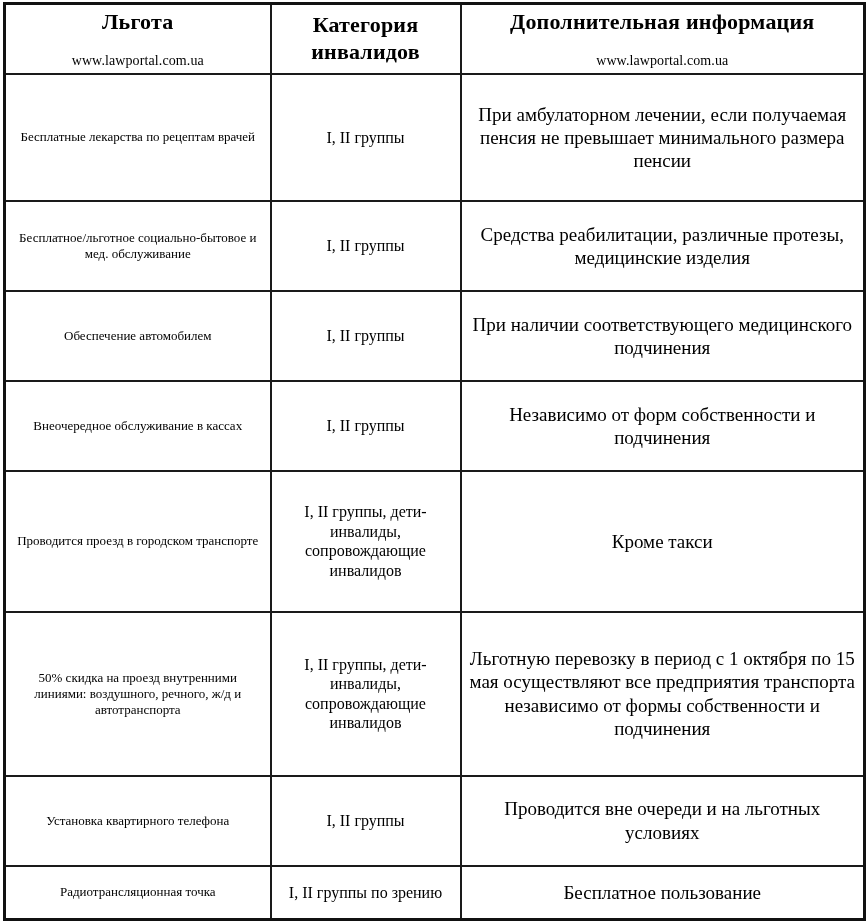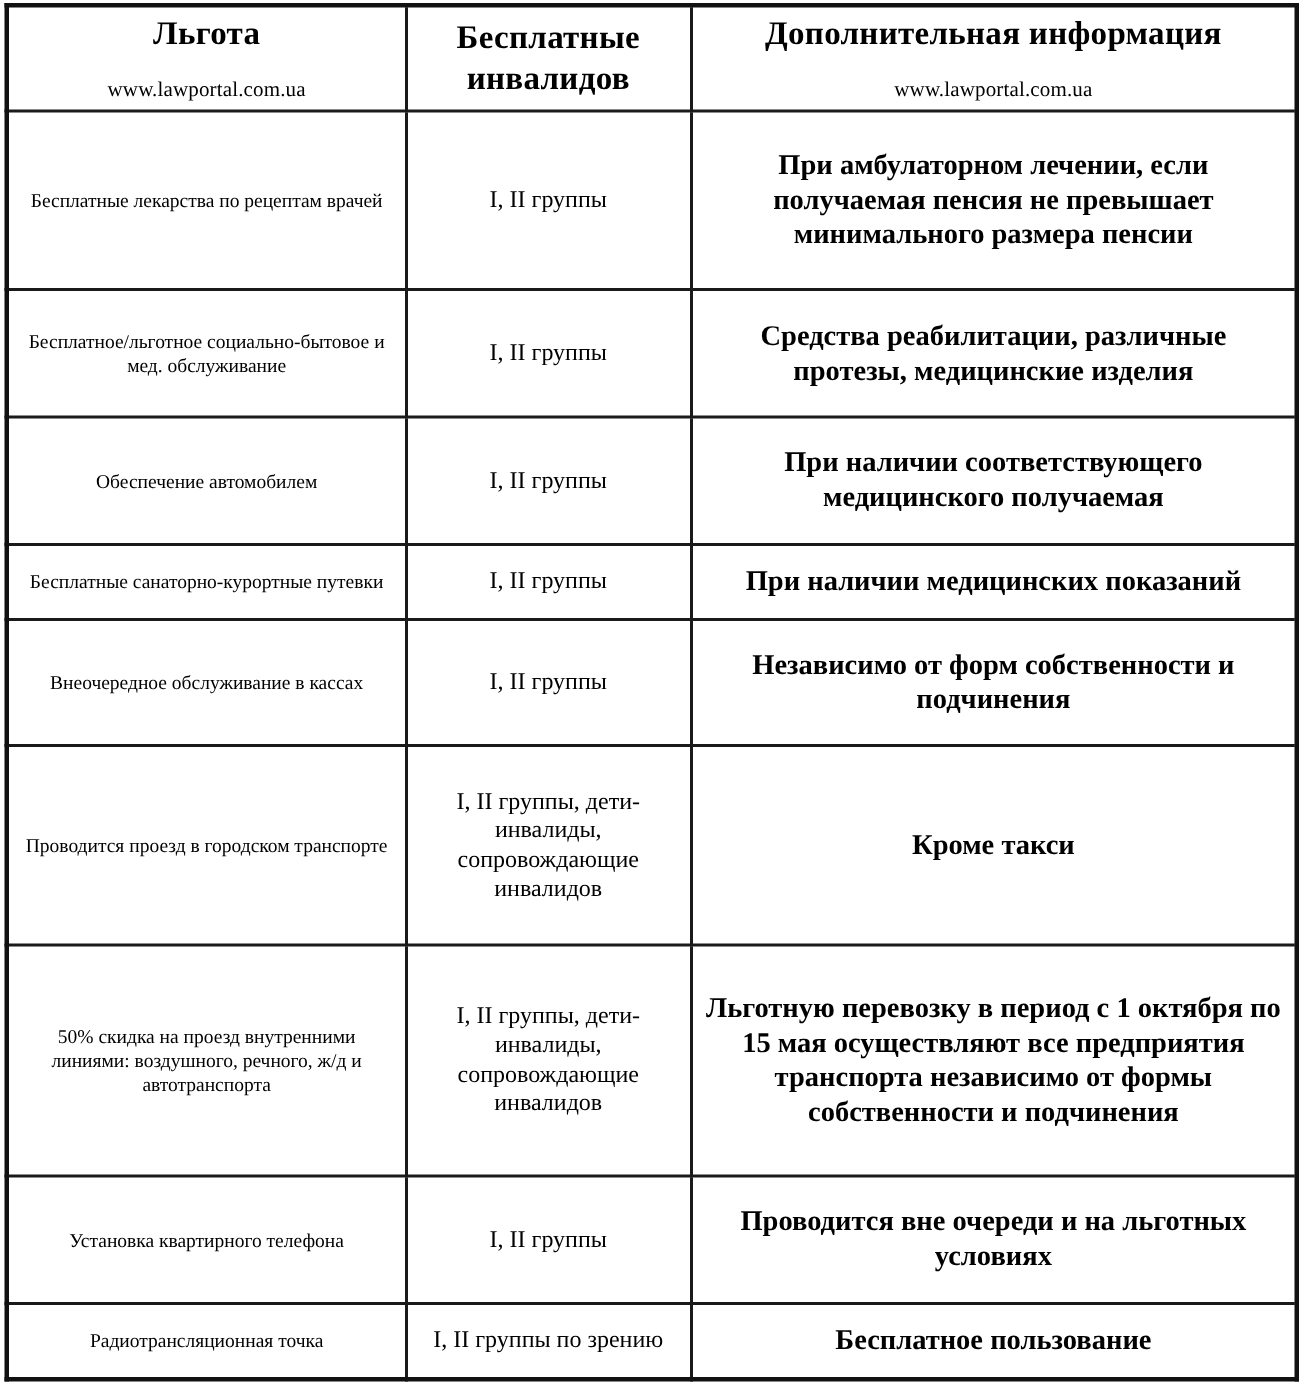"Бесплатные" div.hdr-title { text: Бесплатные -> Категория }
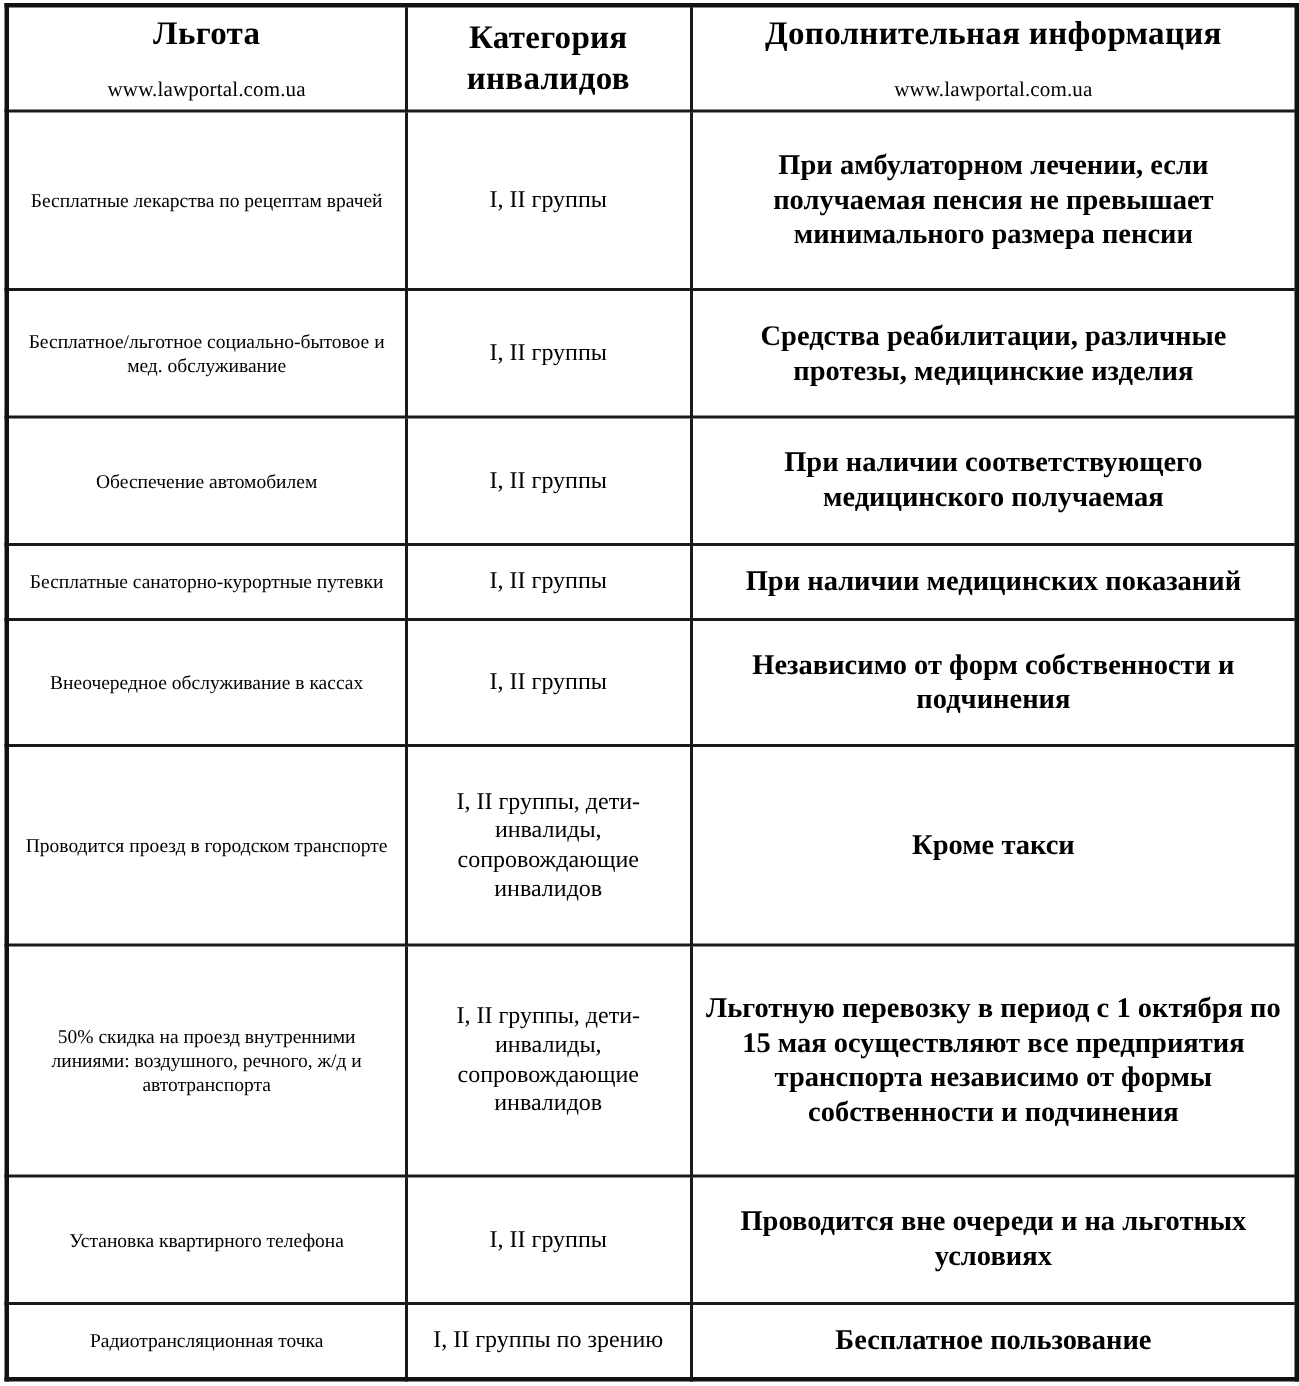"При амбулаторном лечении, если" td.info { font-weight: bold -> none }
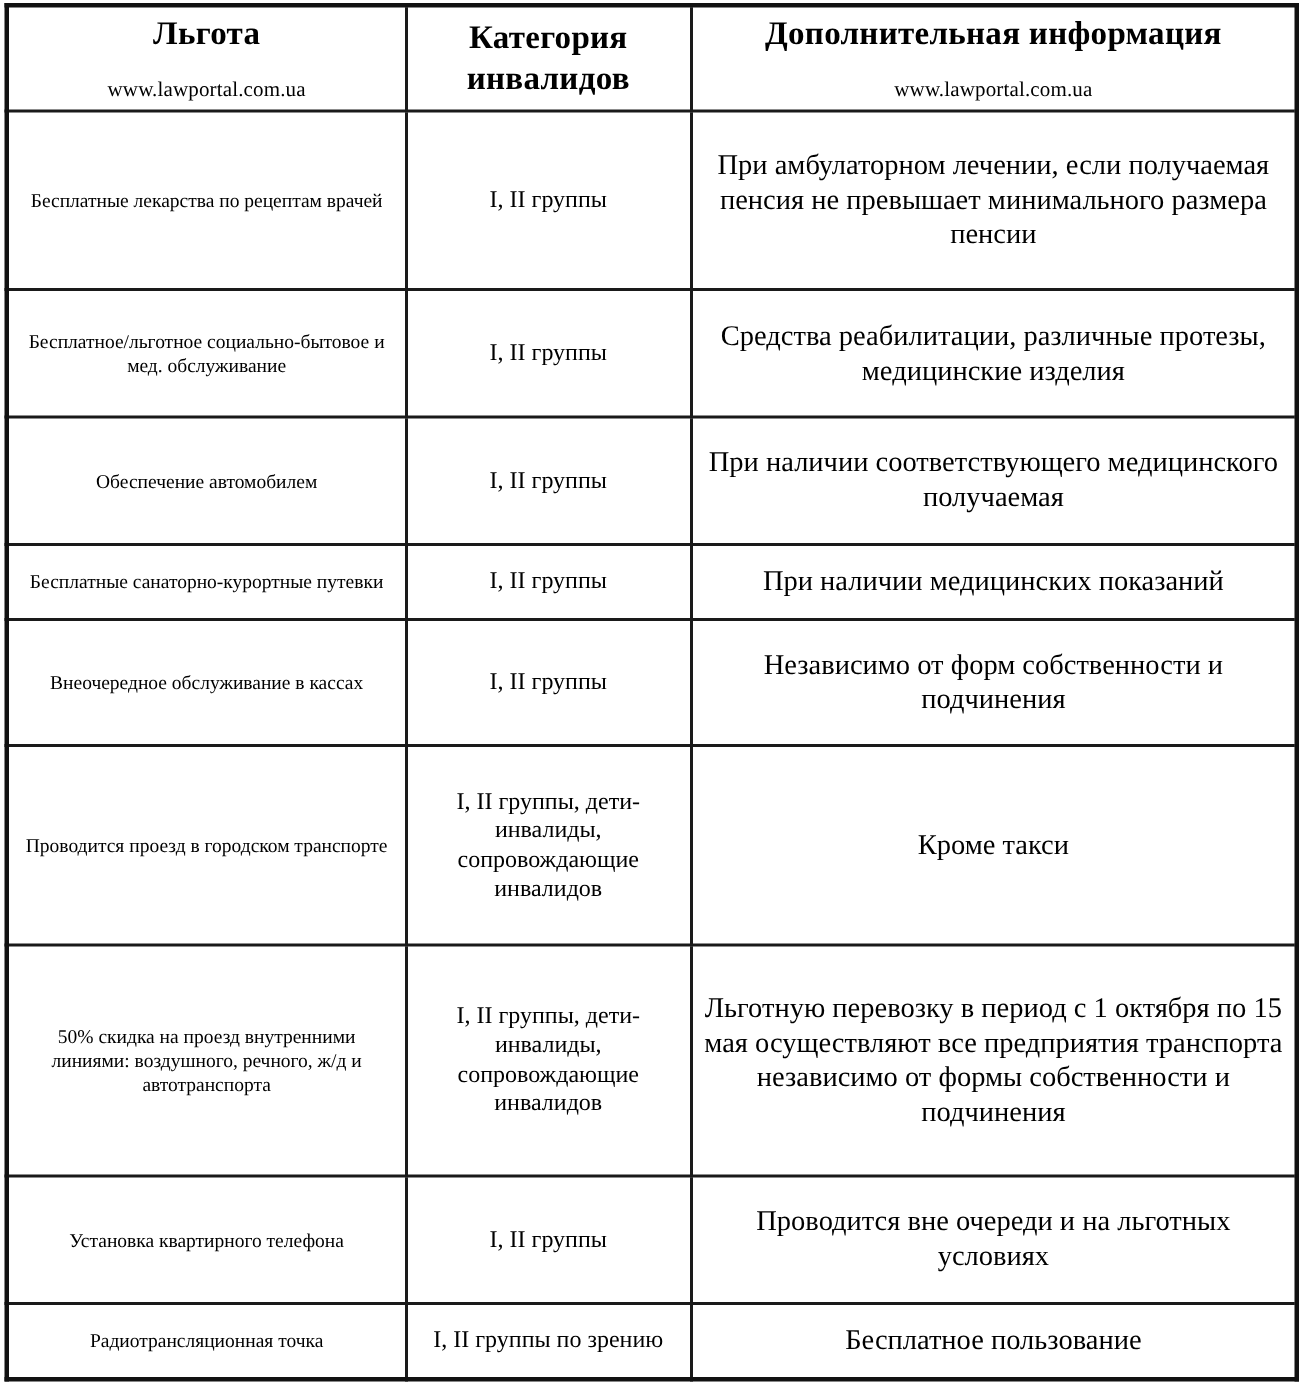"При наличии соответствующего" td.info { text: получаемая -> подчинения }
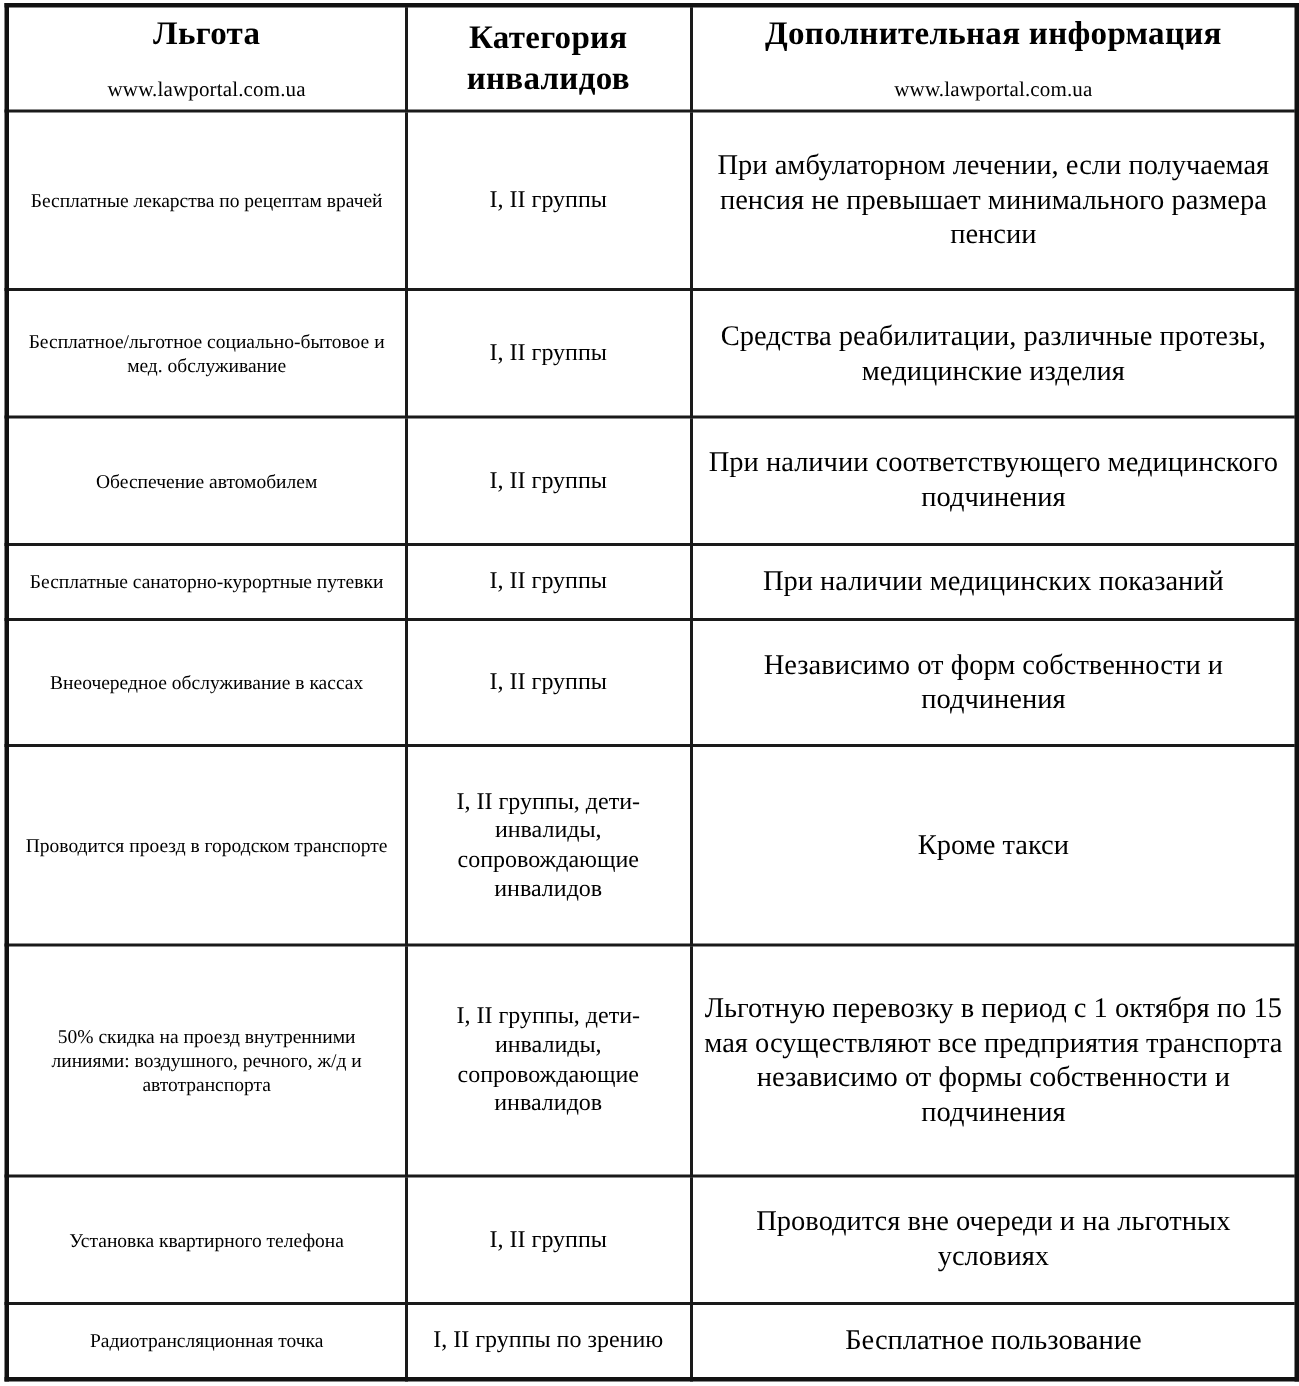"Бесплатные санаторно-курортные путевки" tr { html: <tr> <td>Бесплатные санаторно-курортные путевки</td> <td>I, II группы</td> <td>При наличии медицинских показаний</td> </tr> -> none }
